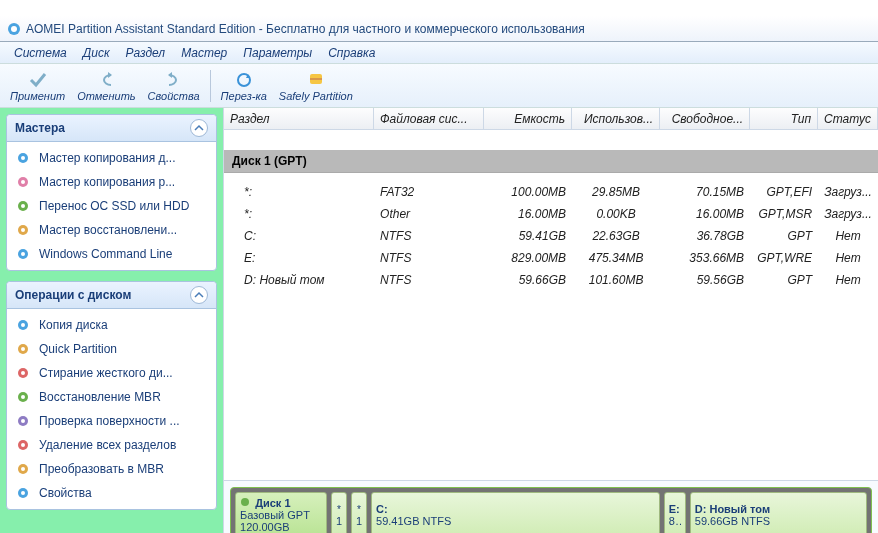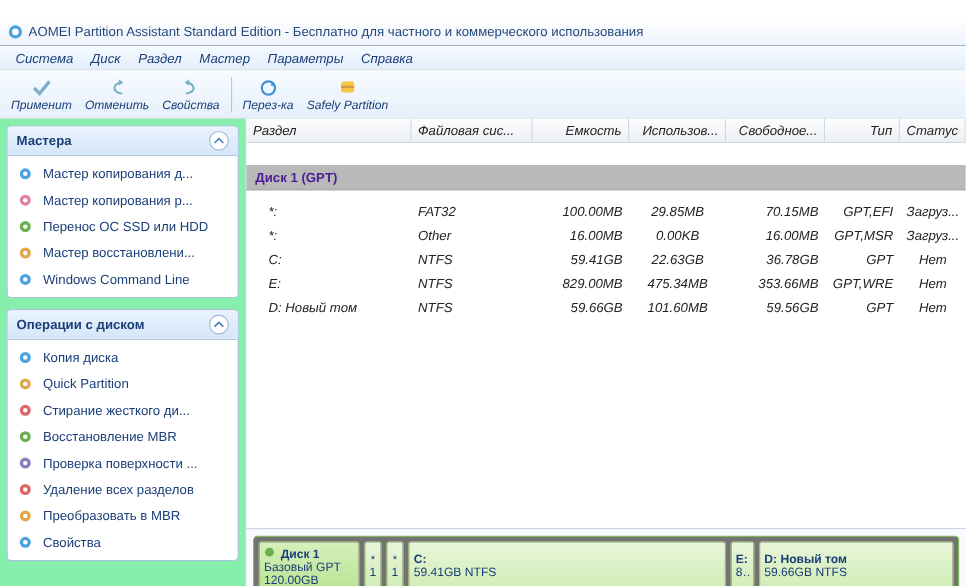"Диск 1 (GPT)" .disk-row { color: #4c1d95 -> #000000 }
